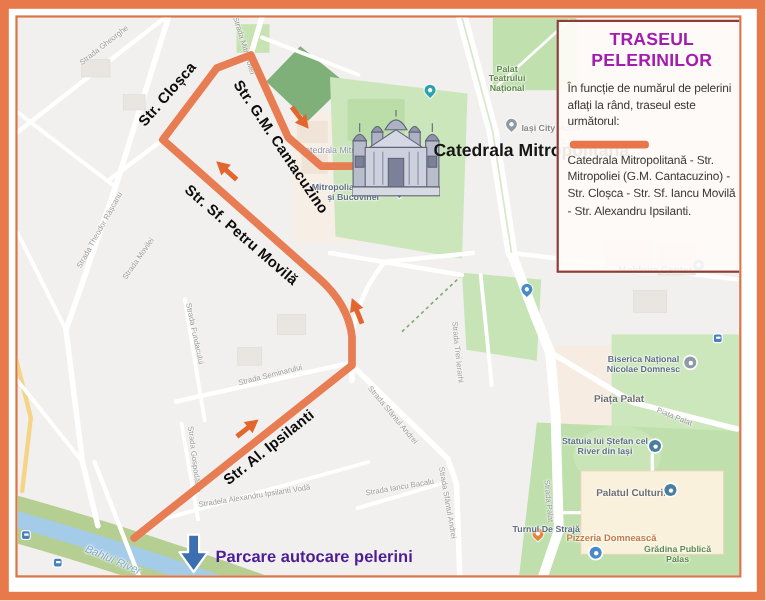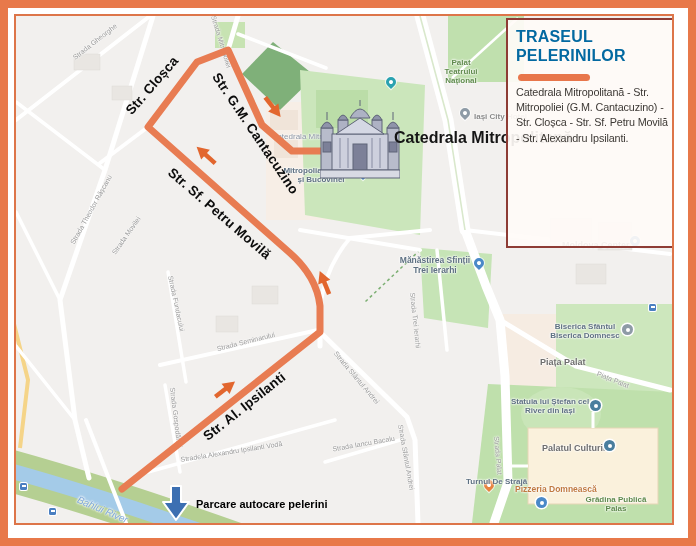"TRASEUL PELERINILOR" .panel-title { color: #0369a1 -> #a21caf; text-align: left -> center }
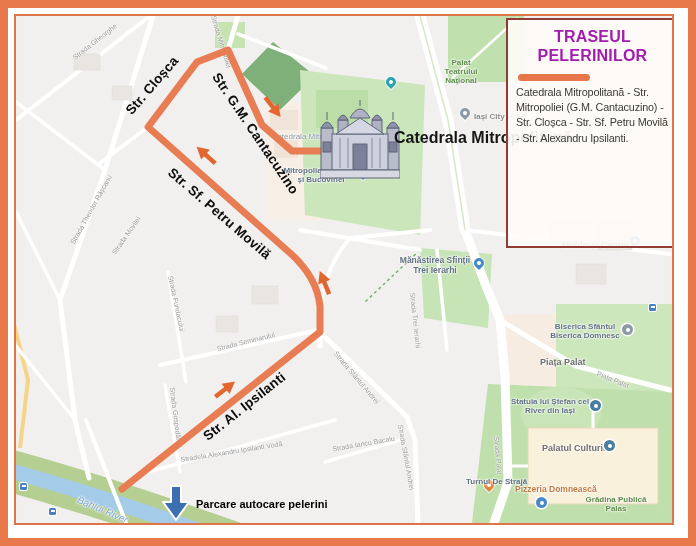"În funcție de numărul de" div.panel-text { html: none -> <div>În funcție de numărul de pelerini aflați la rând, traseul este următorul:</div> }
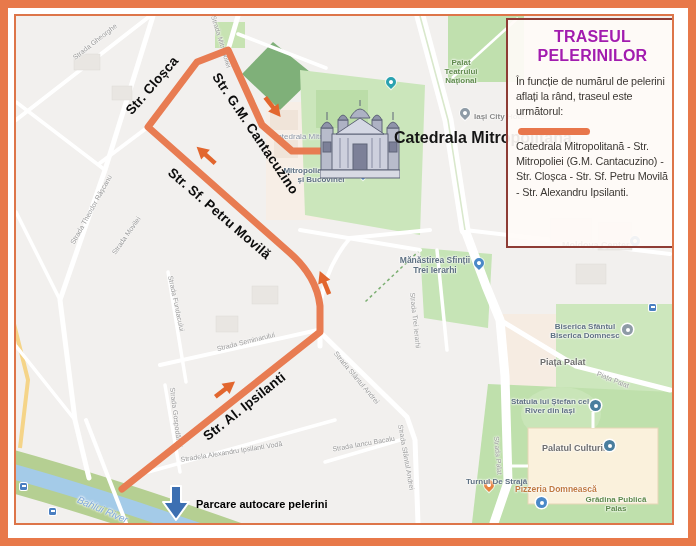"Catedrala Mitropolitană - Str." div.panel-text { text: Petru -> Iancu }
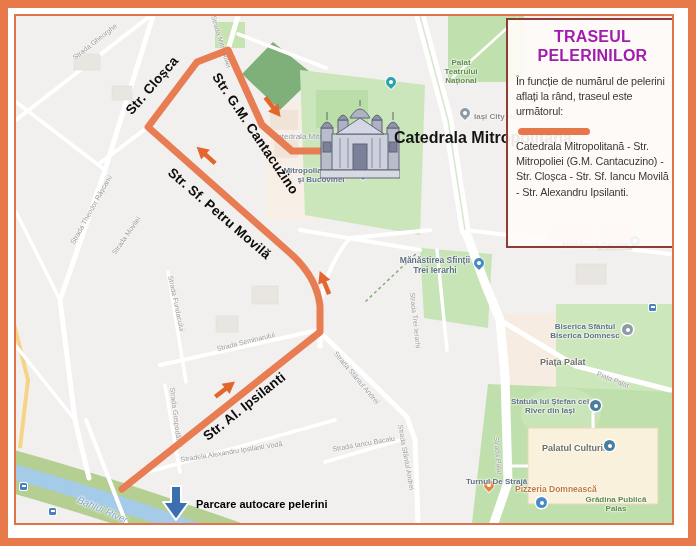"Mănăstirea Sfinții Trei Ierarhi" div.lbl { html: <div>Mănăstirea Sfinții Trei Ierarhi</div> -> none }
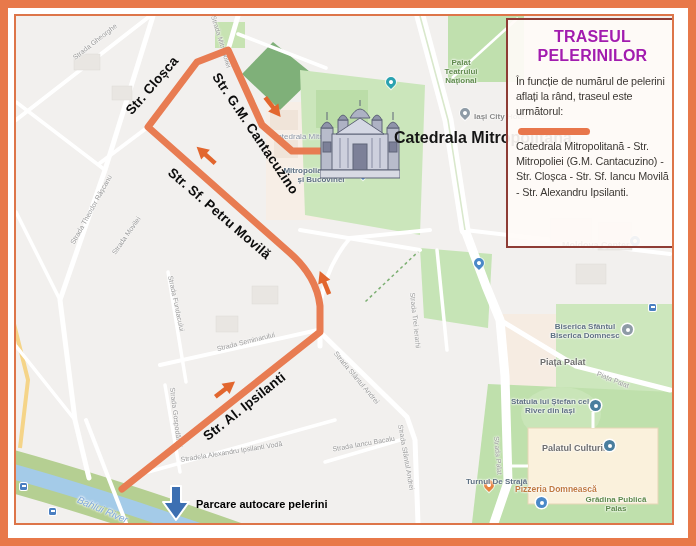"Biserica Sfântul Biserica Domnesc" div.lbl { text: Sfântul Biserica -> Național Nicolae }
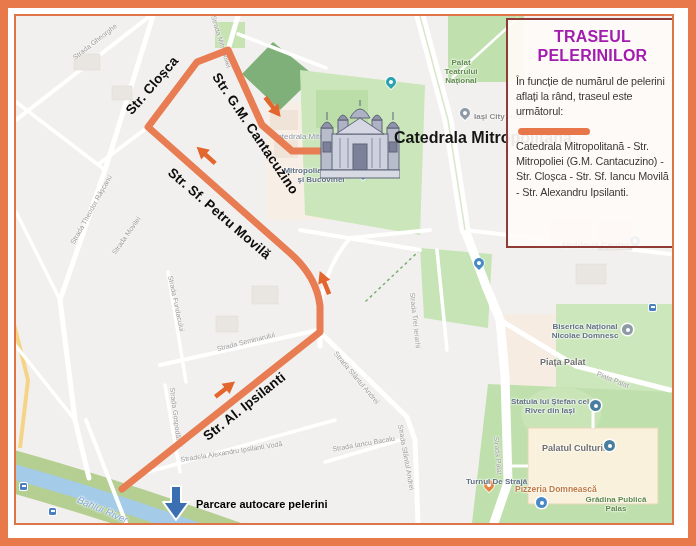"Parcare autocare pelerini" .parking-lbl { color: #000000 -> #4c1d95; font-size: 11px -> 15px }
